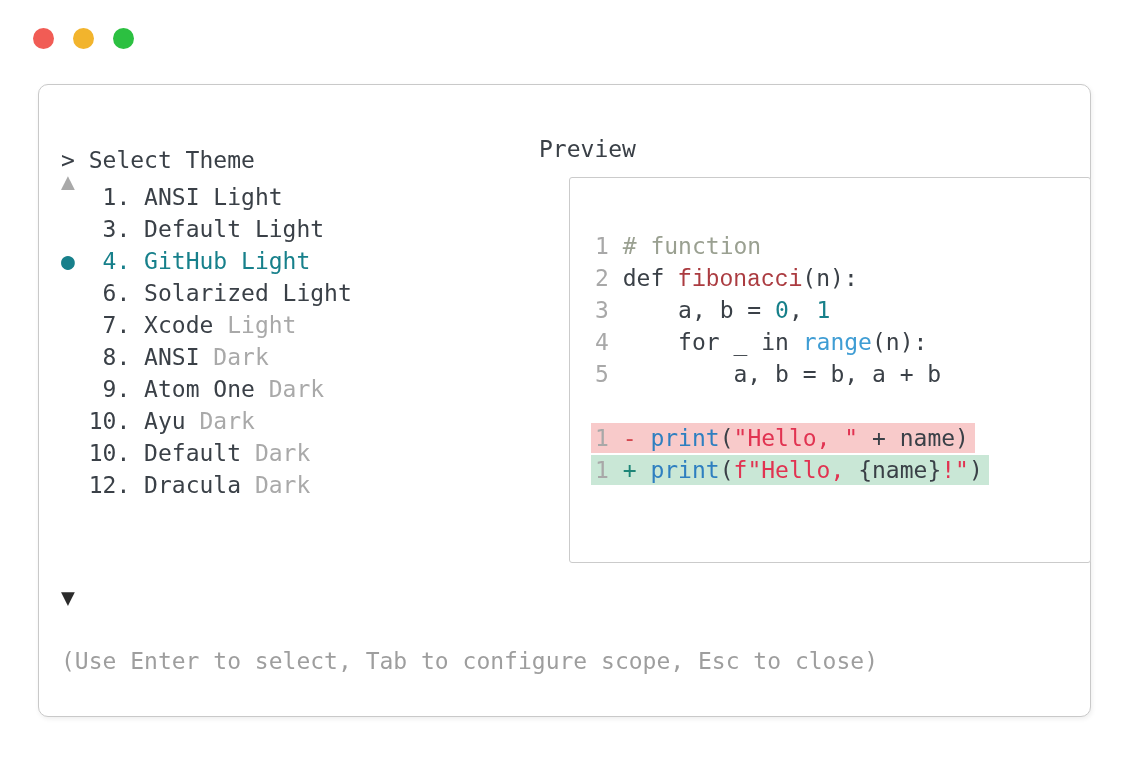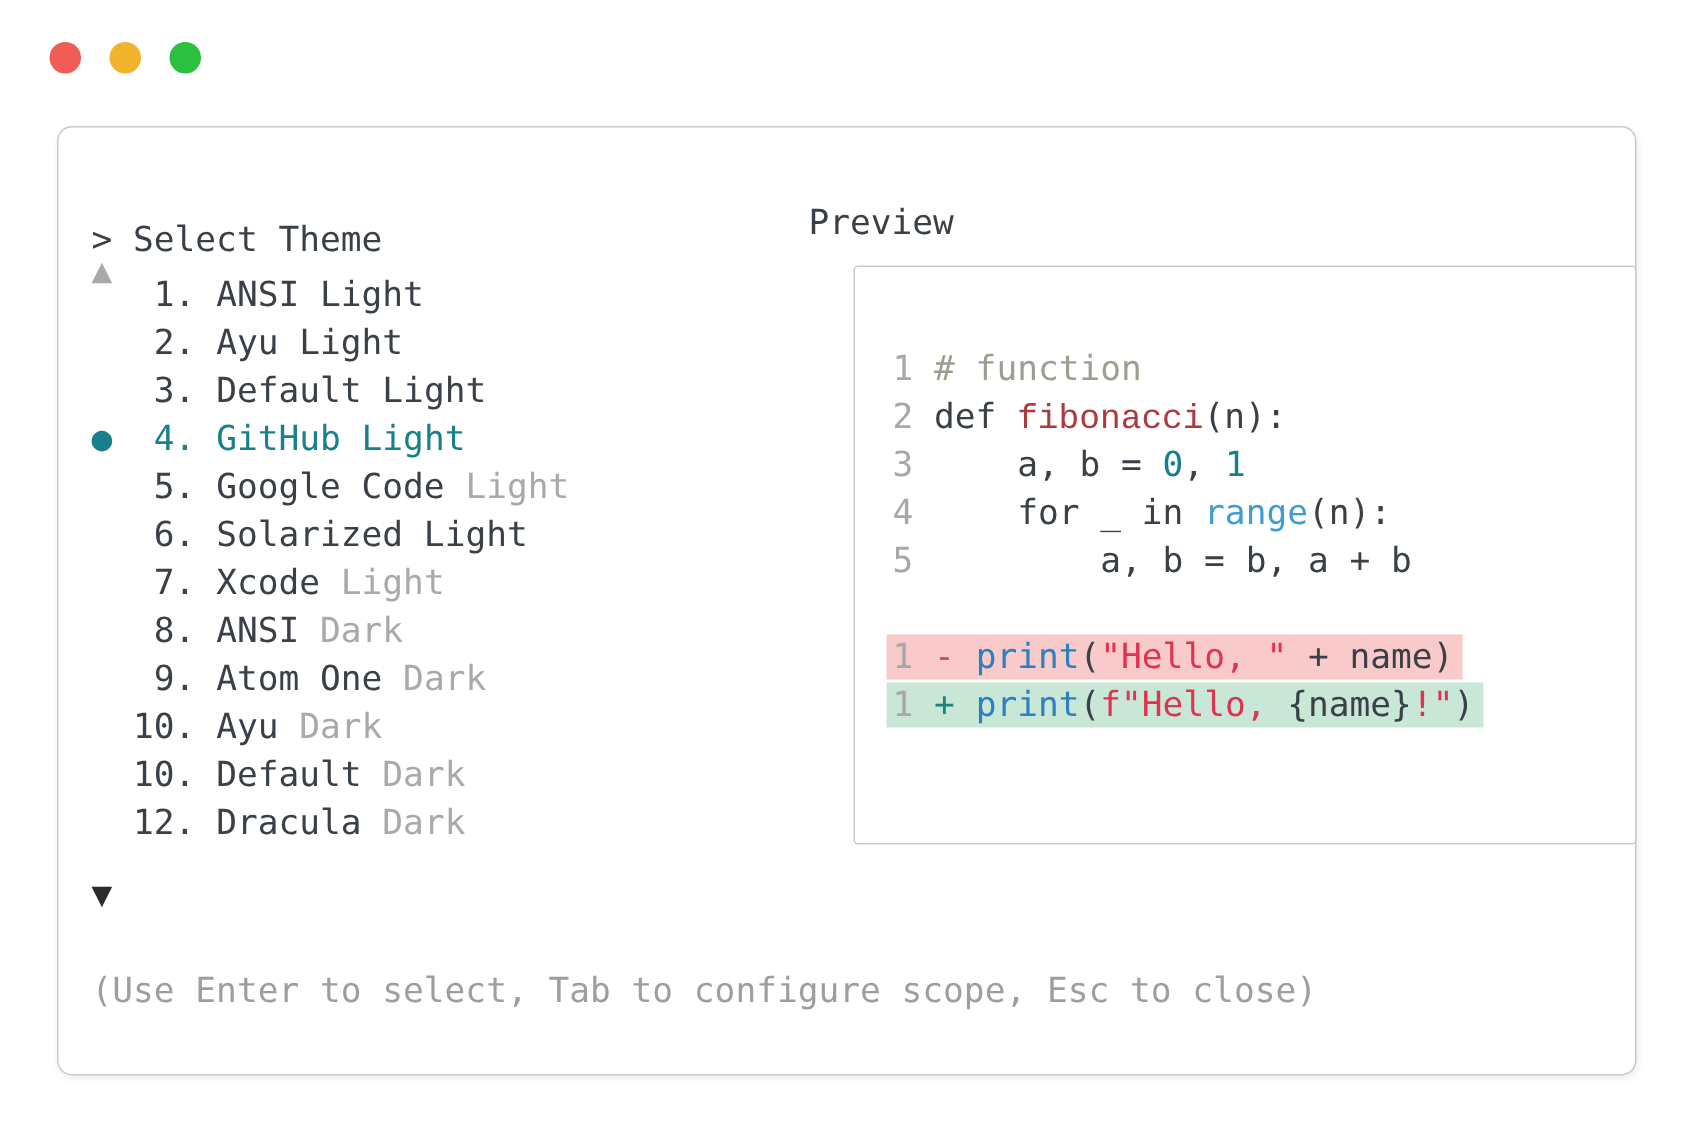"2. Ayu Light" div.list-row { html: <div><span> </span><span> 2. </span><span>Ayu</span><span> Light</span></div> -> none }
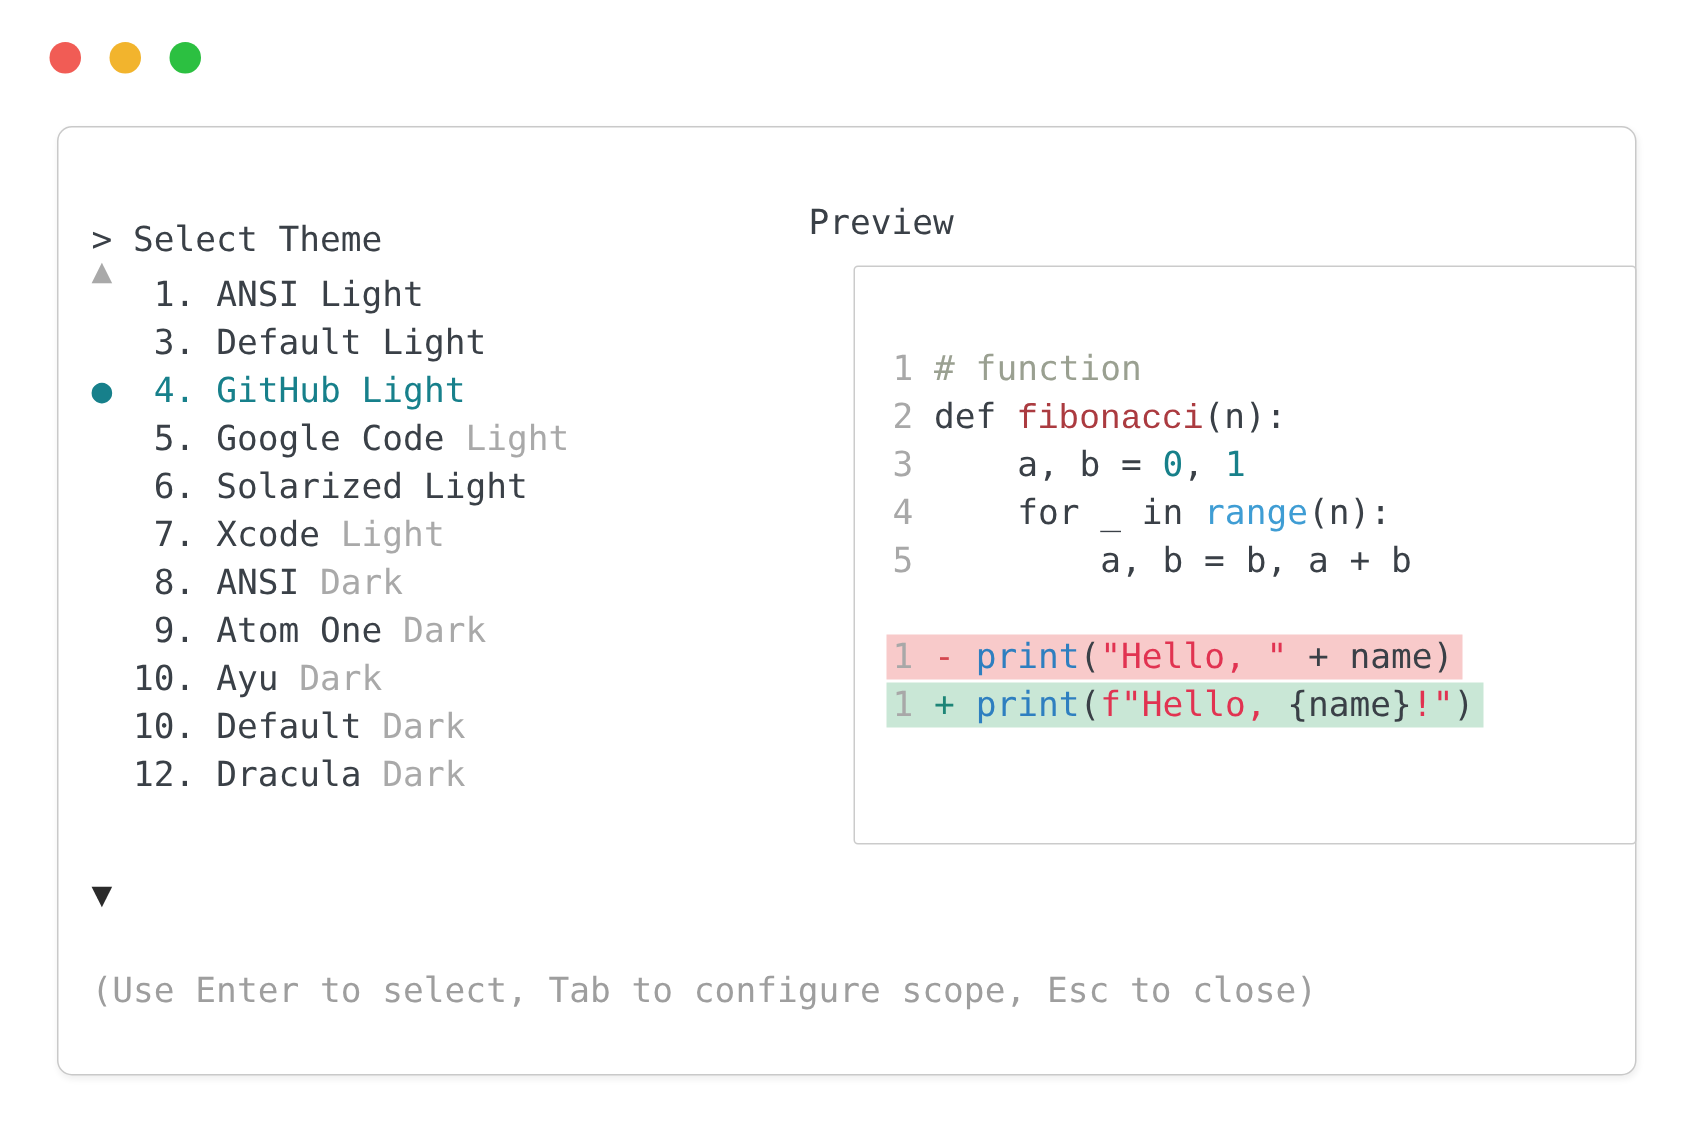"5. Google Code Light" div.list-row { html: <div><span> </span><span> 5. </span><span>Google Code</span><span> Light</span></div> -> none }
